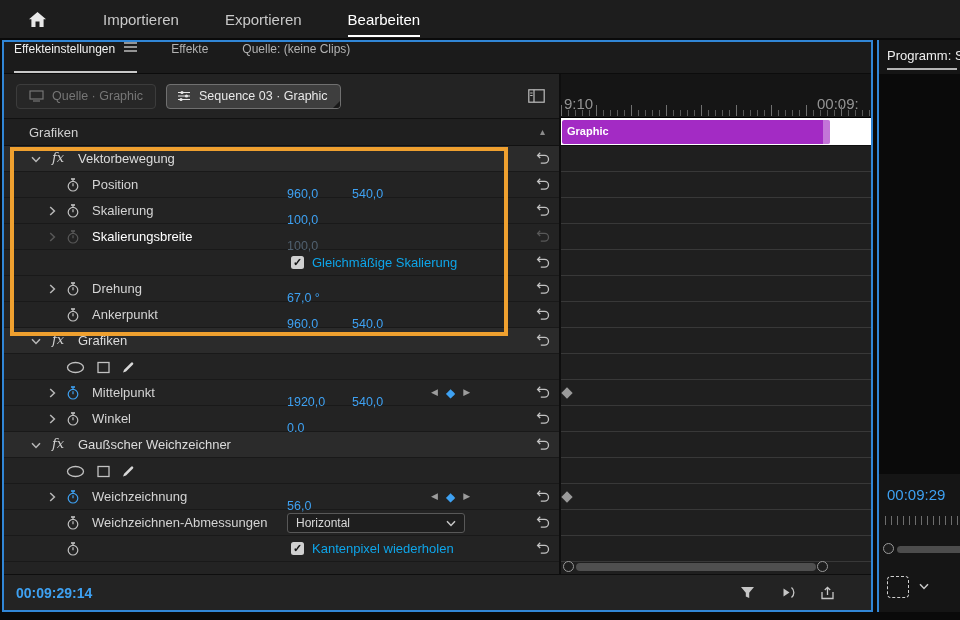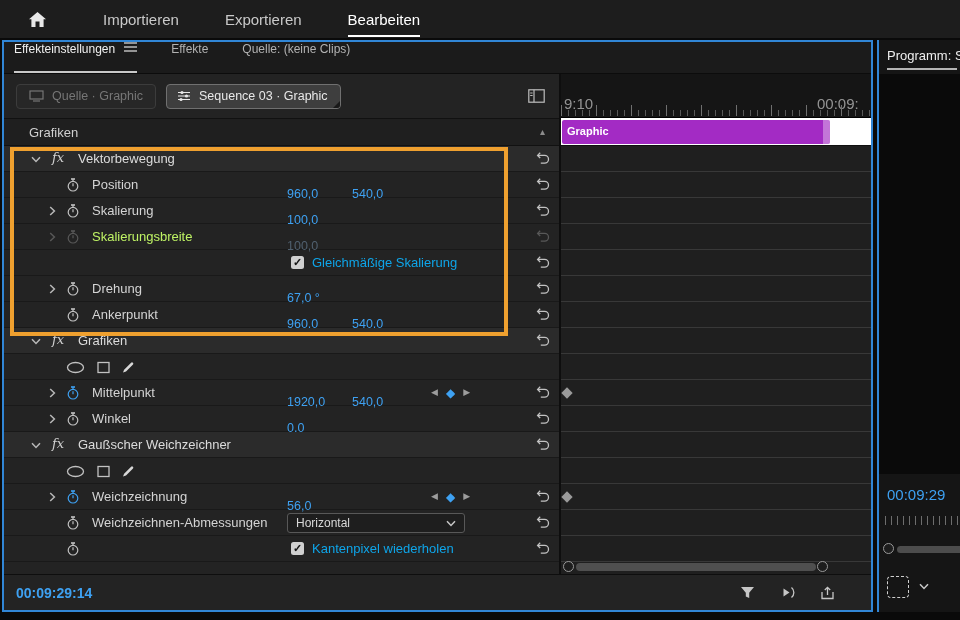"Skalierungsbreite" .row.disabled .plabel { color: #bef264 -> #ffffff }
